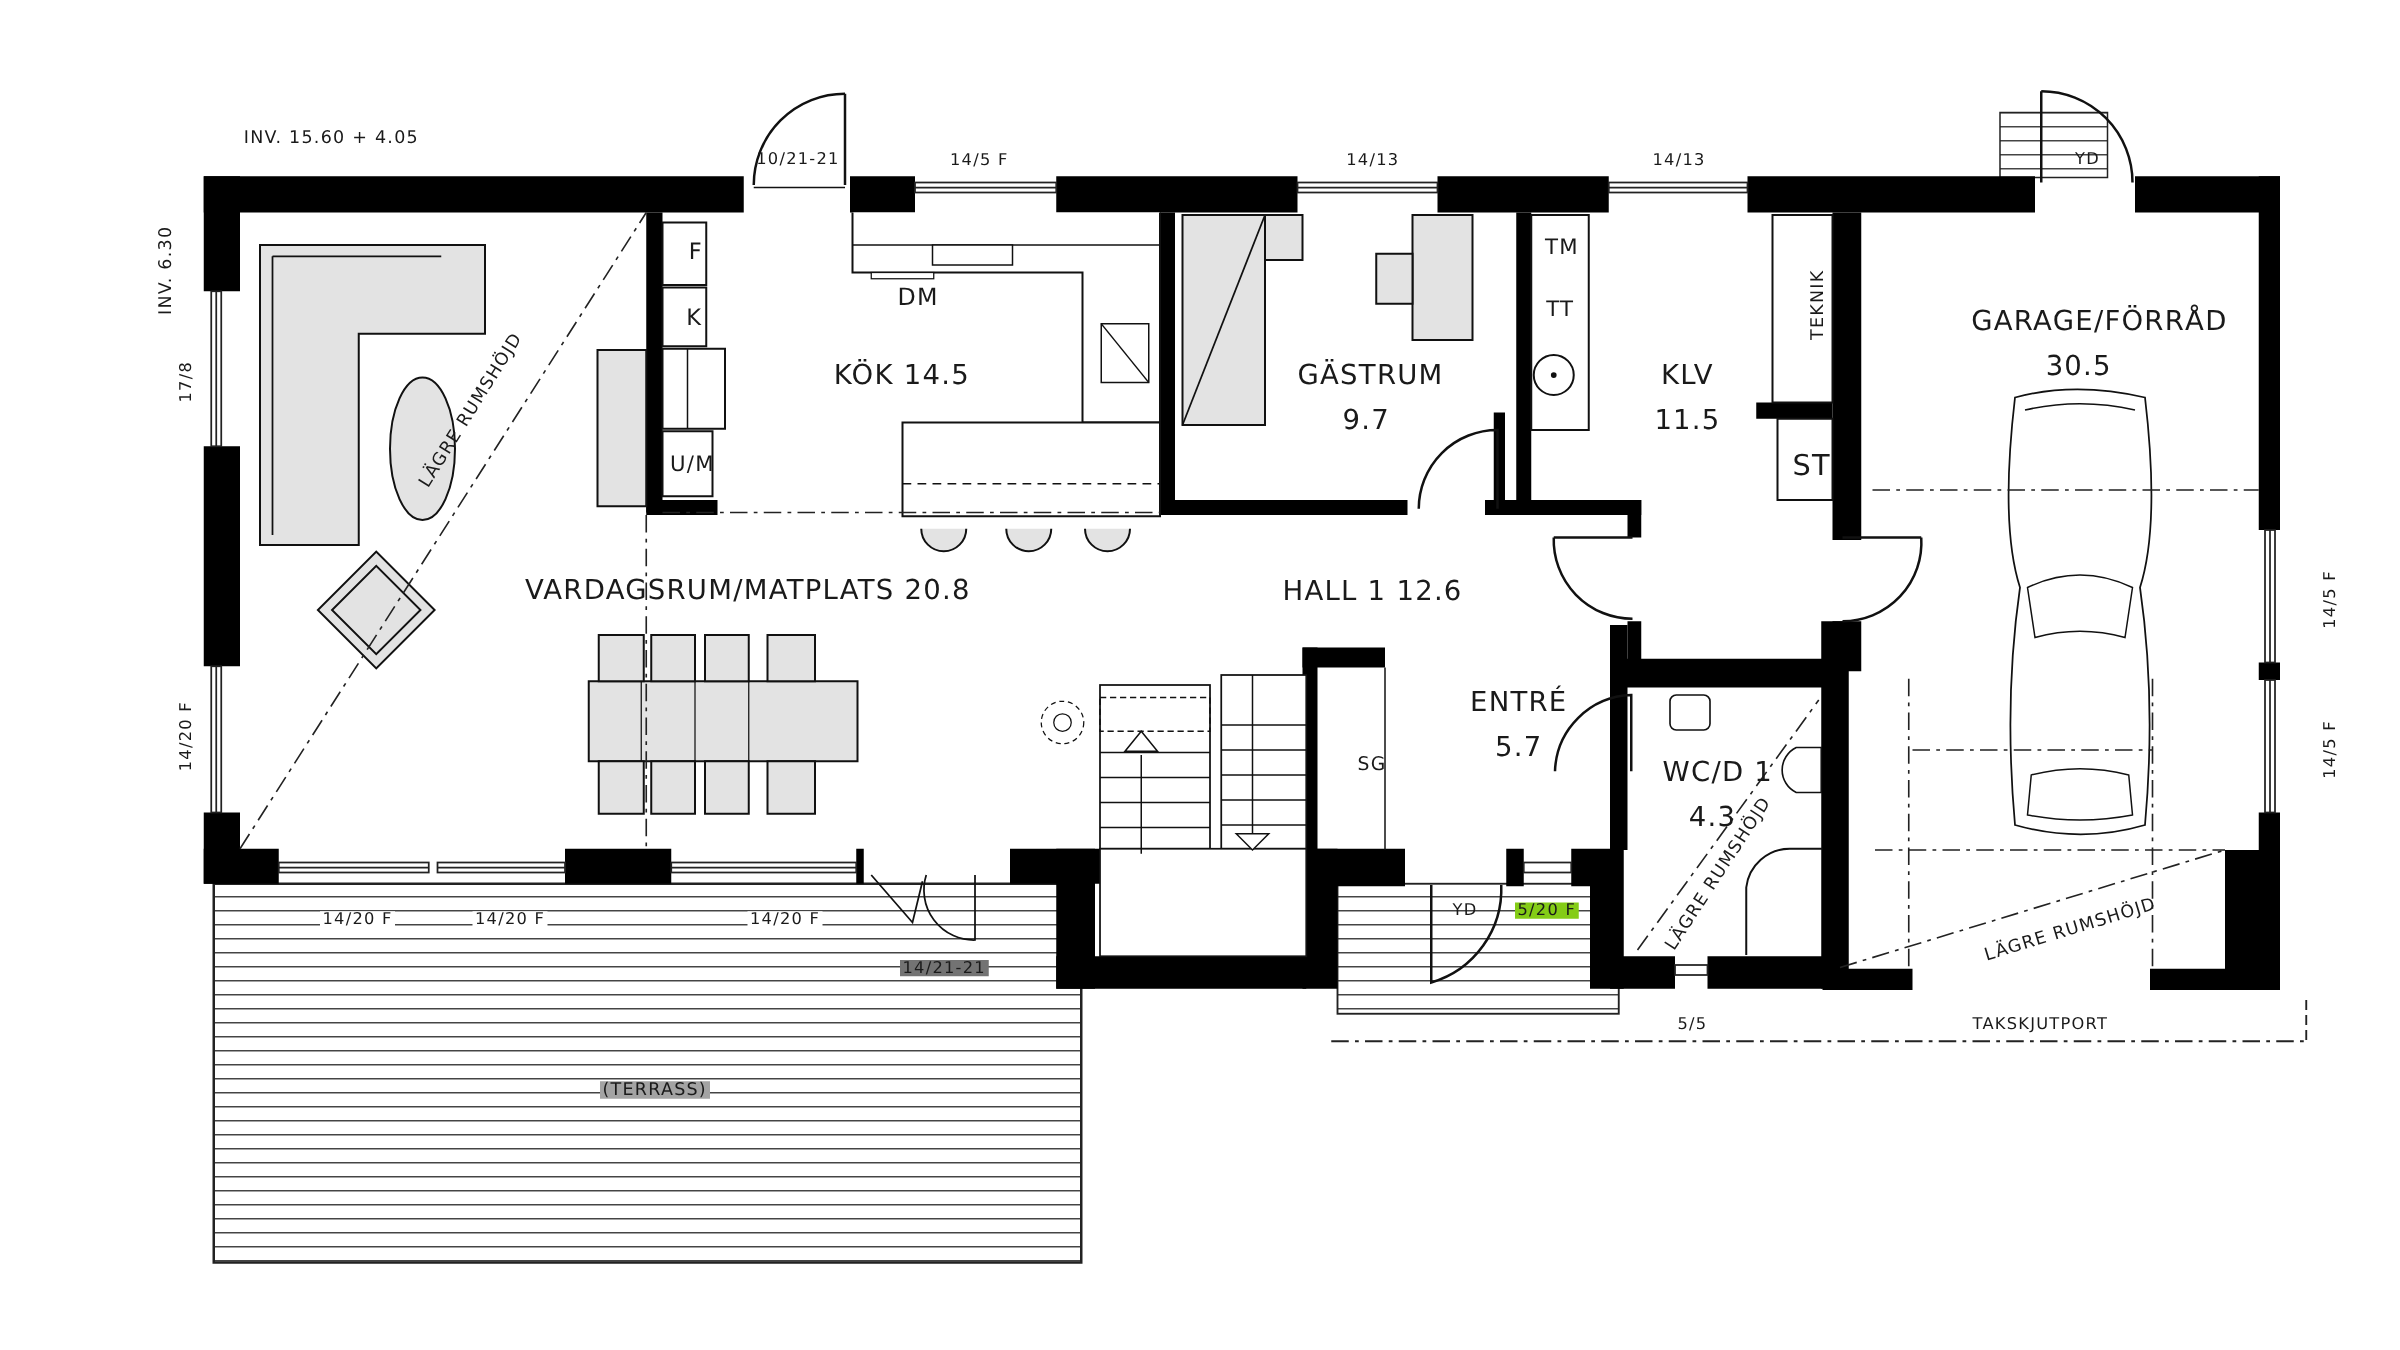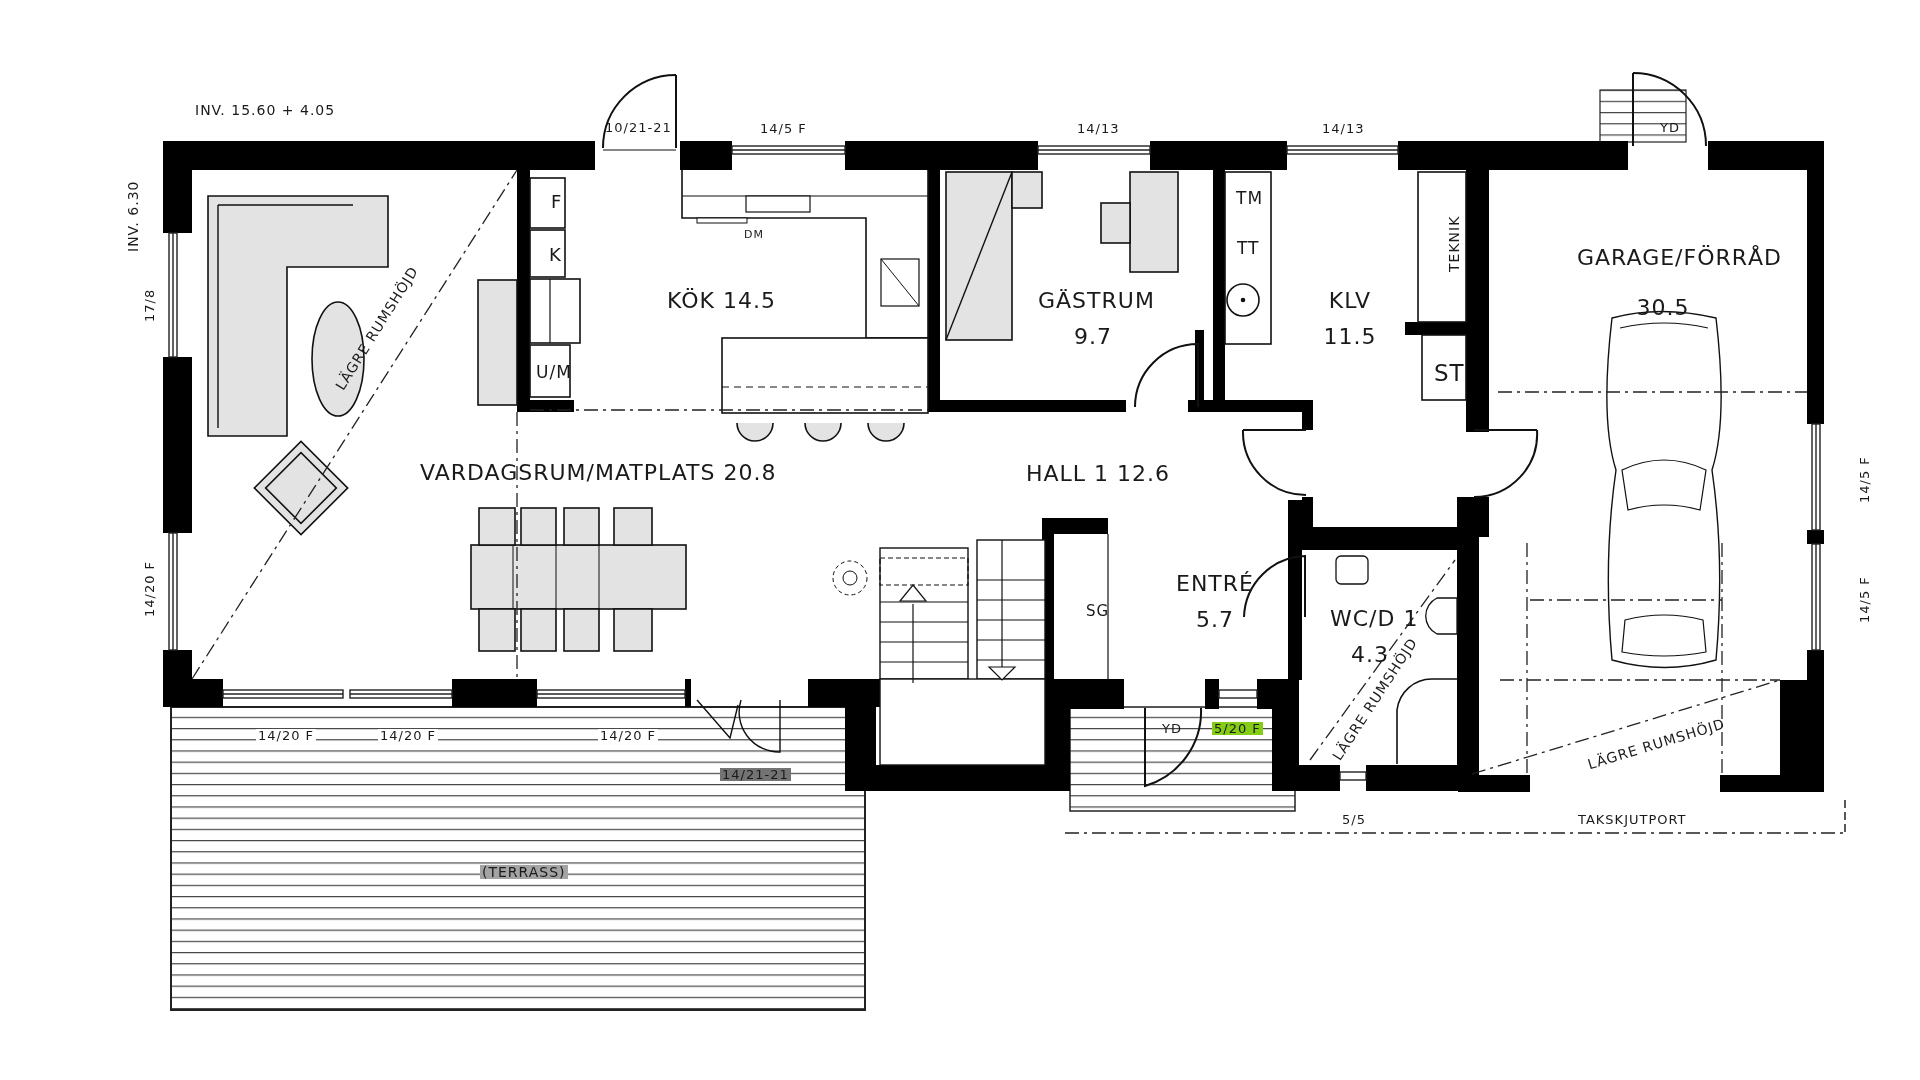"DM" div.lbl { font-size: 11px -> 19px; margin-left: 26px -> none }
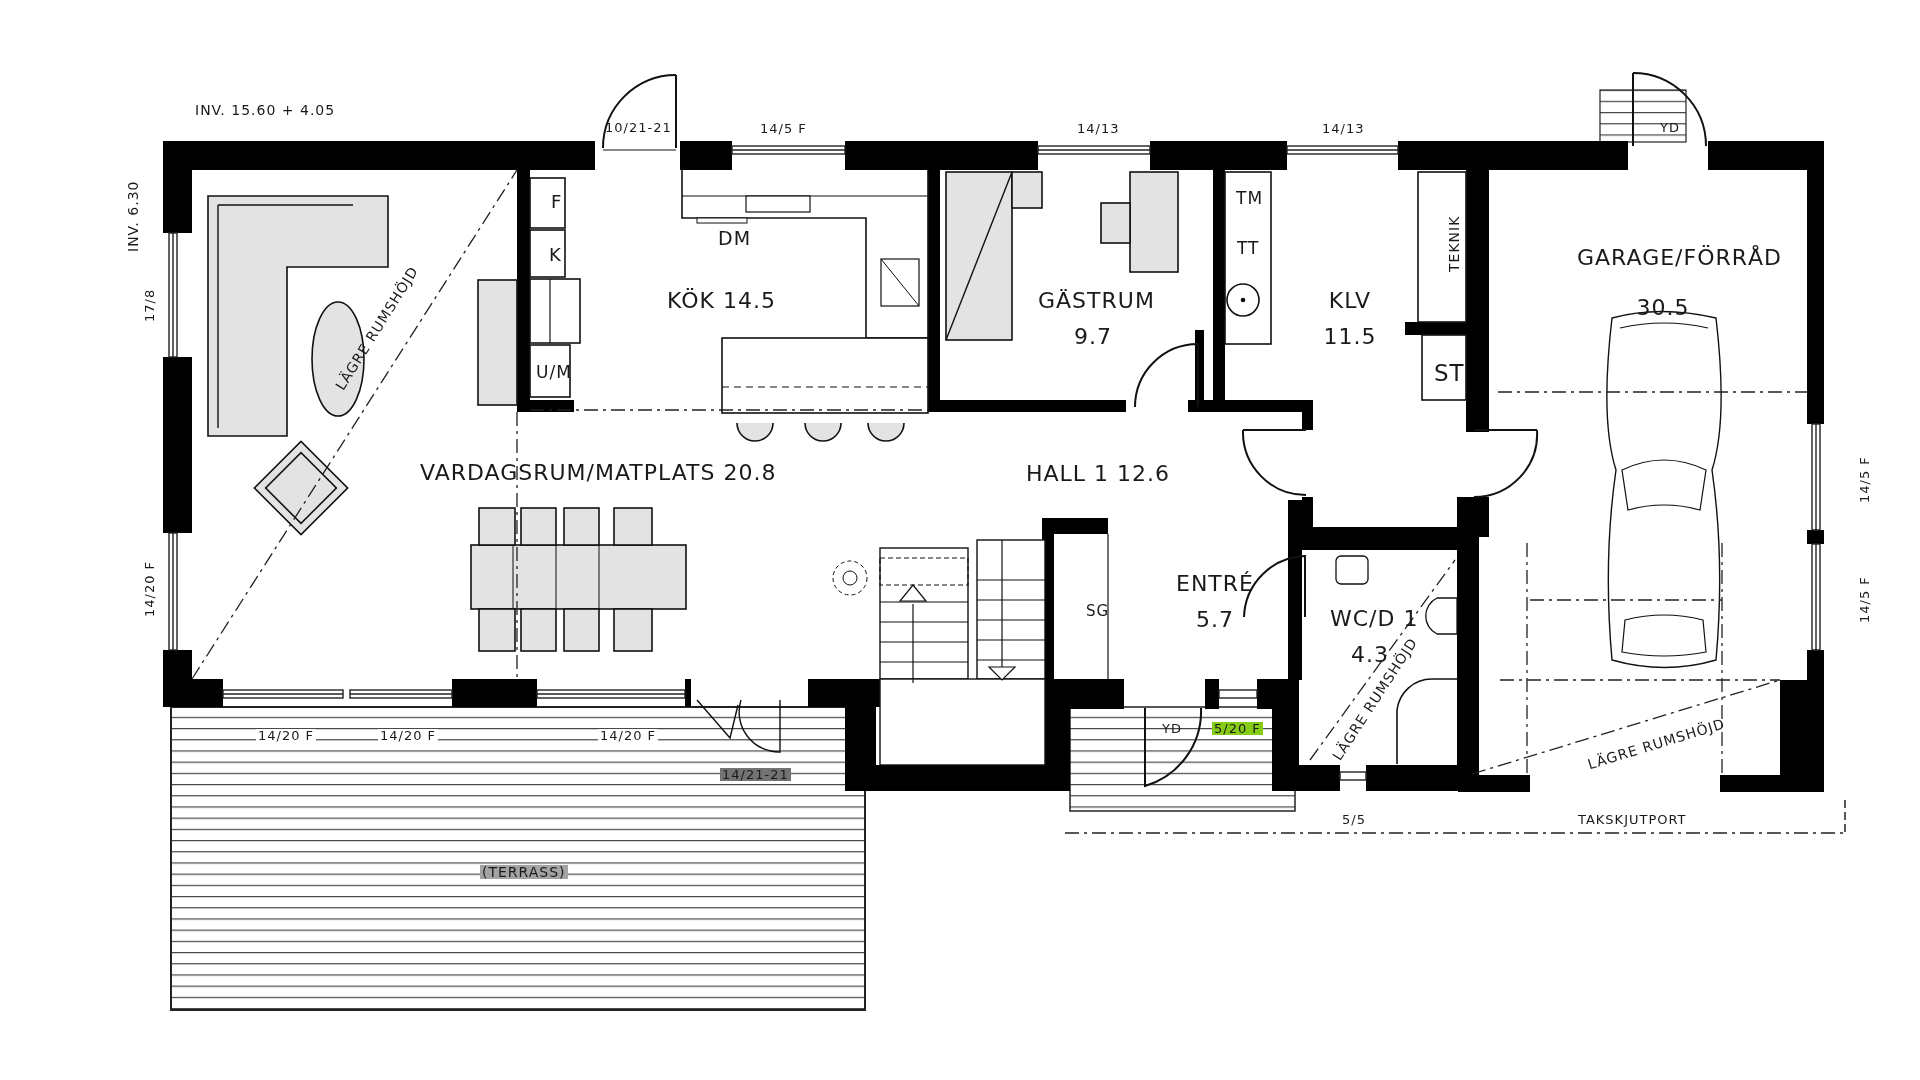"30.5" div { margin-top: 28px -> 14px }
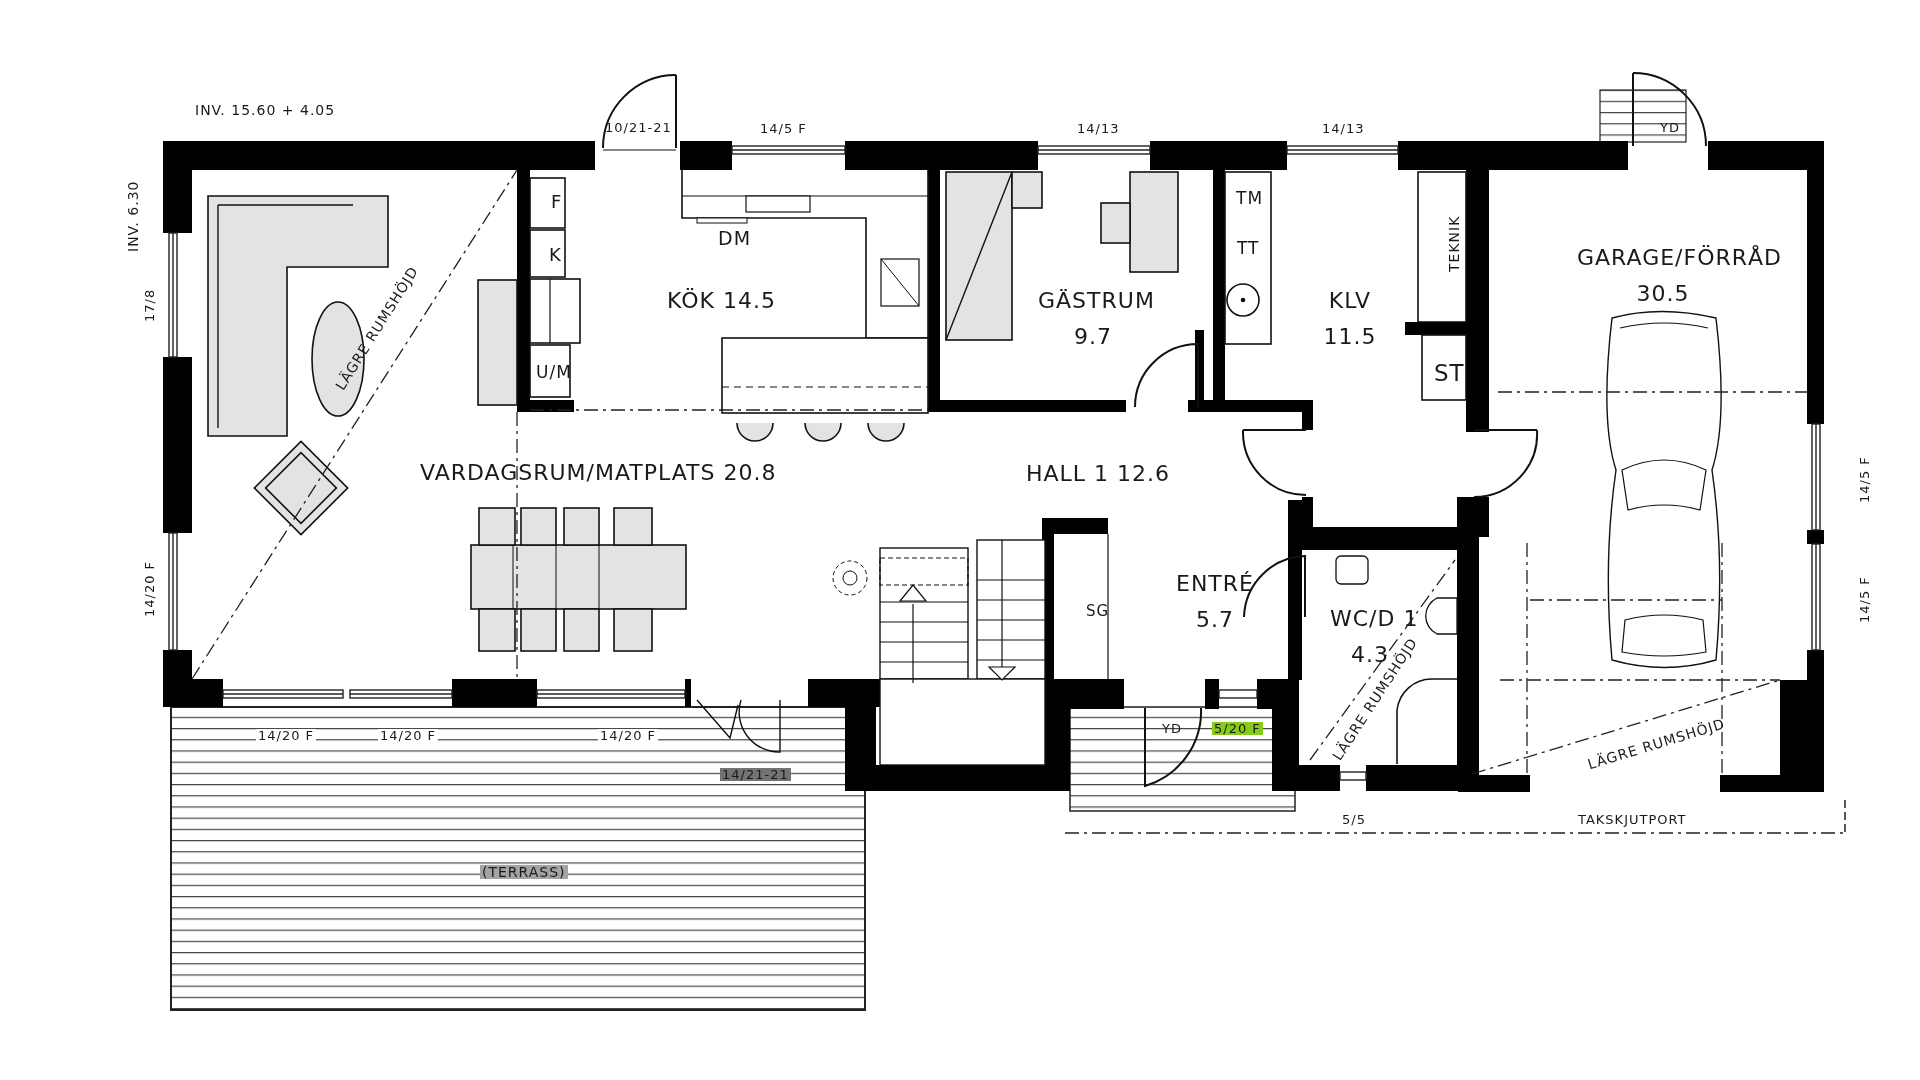"ENTRÉ" div.lbl { top: 573px -> 552px }
